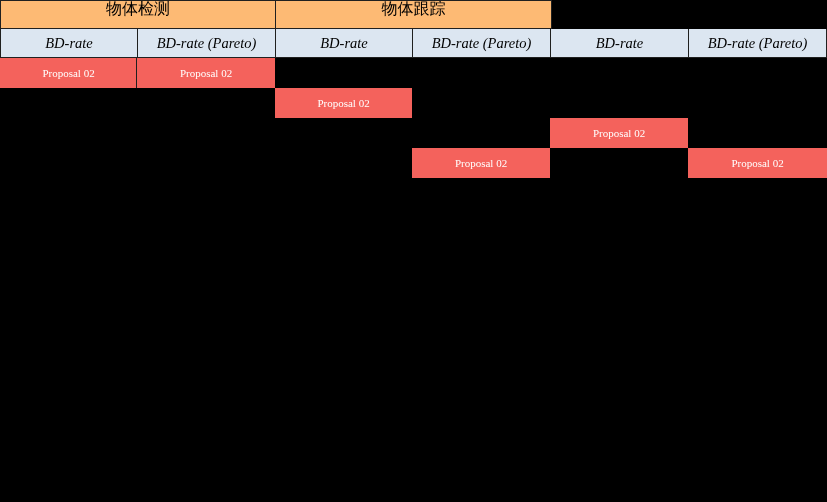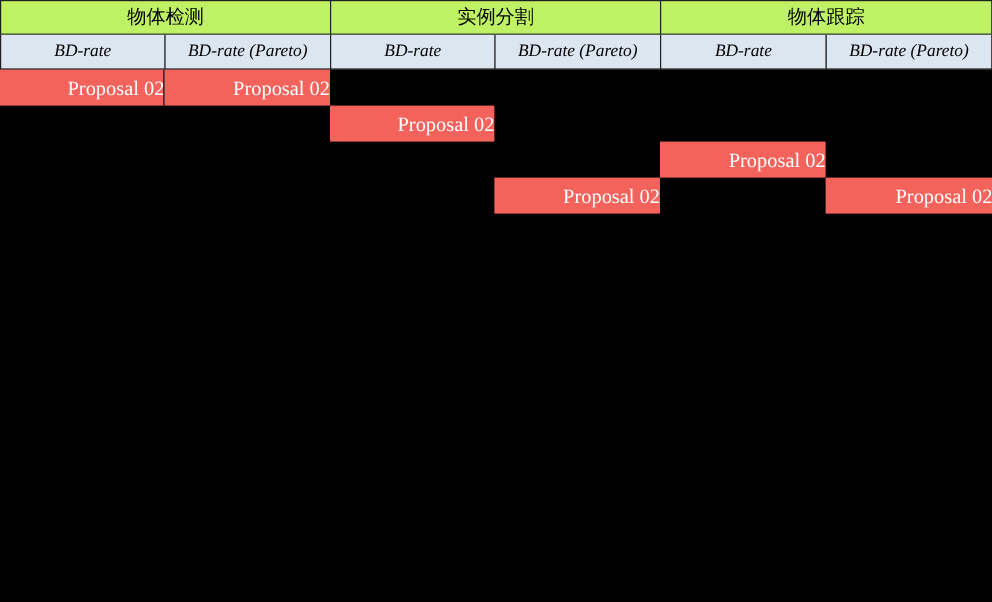"物体检测" .group-cell { align-items: center -> flex-start; background: #bef264 -> #fdba74 }
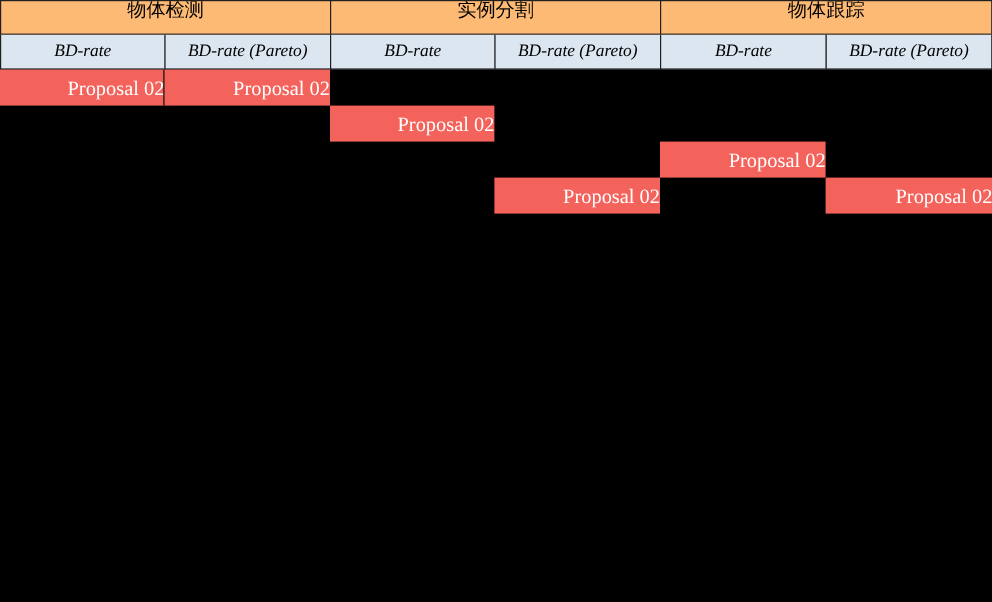"实例分割" div.group-cell { html: <div> <span>实例分割</span> </div> -> none }
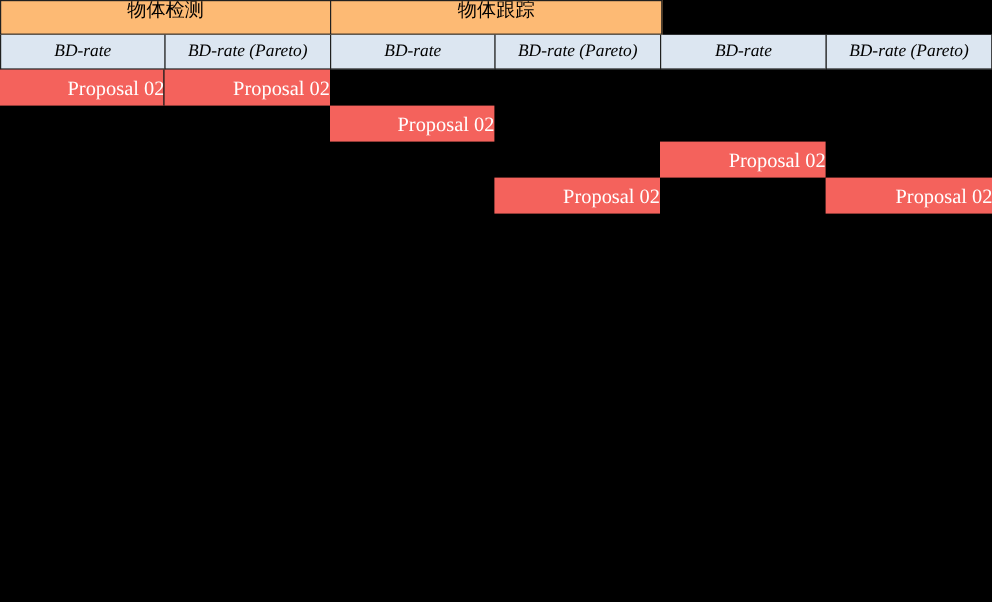"Proposal 02" .bar { font-size: 17px -> 11px; justify-content: flex-end -> center }
